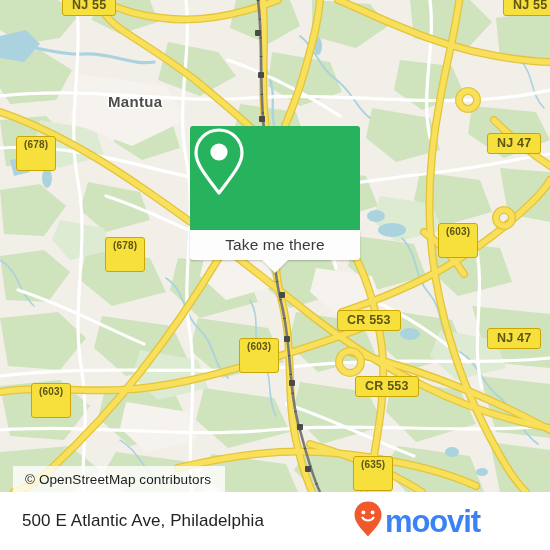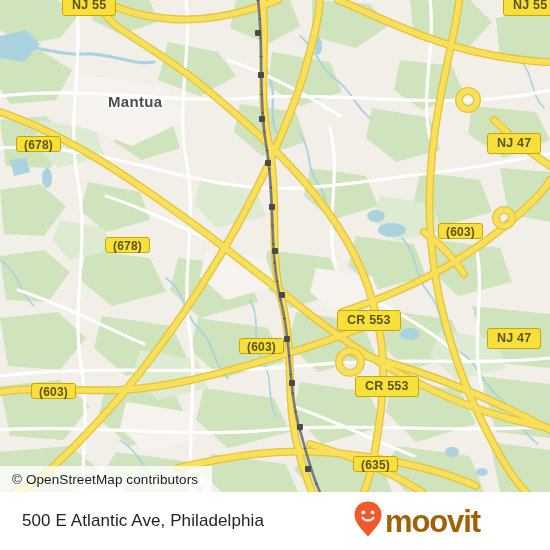"(678)" .shield { font-size: 12px -> 10px; padding: 2px 7px 0 7px -> 2px 7px 19px 7px }
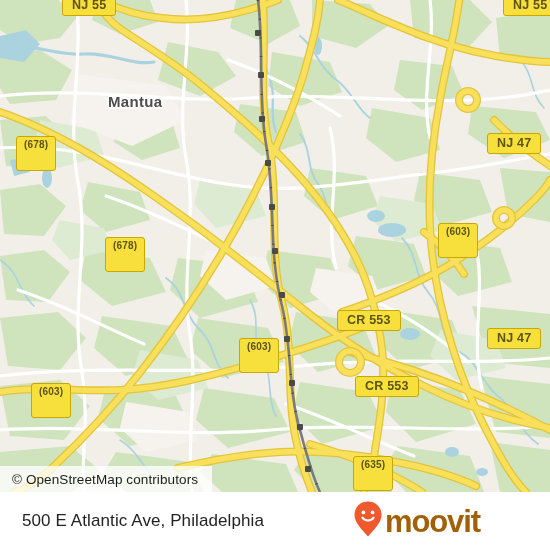"Take me there" div.callout { html: none -> <div> <div> <span> <svg> <path></path> <circle></circle> </svg> </span> </div> <div> <span>Take me there</span> </div> <div></div> </div> }
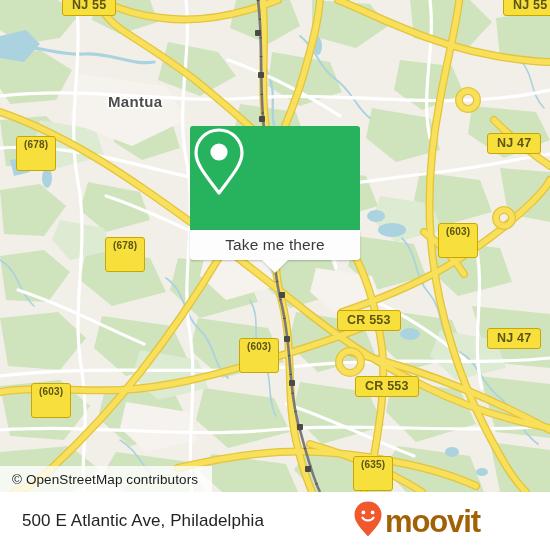"© OpenStreetMap contributors" .attrib { left: 0 -> 13px }
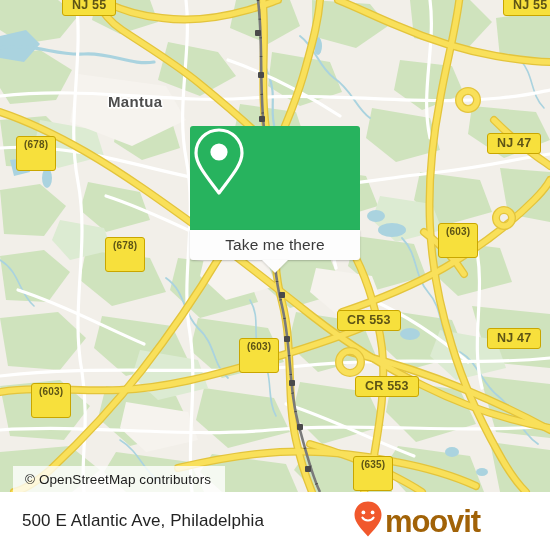"moovit" .brand-word { color: #a16207 -> #3b82f6 }
